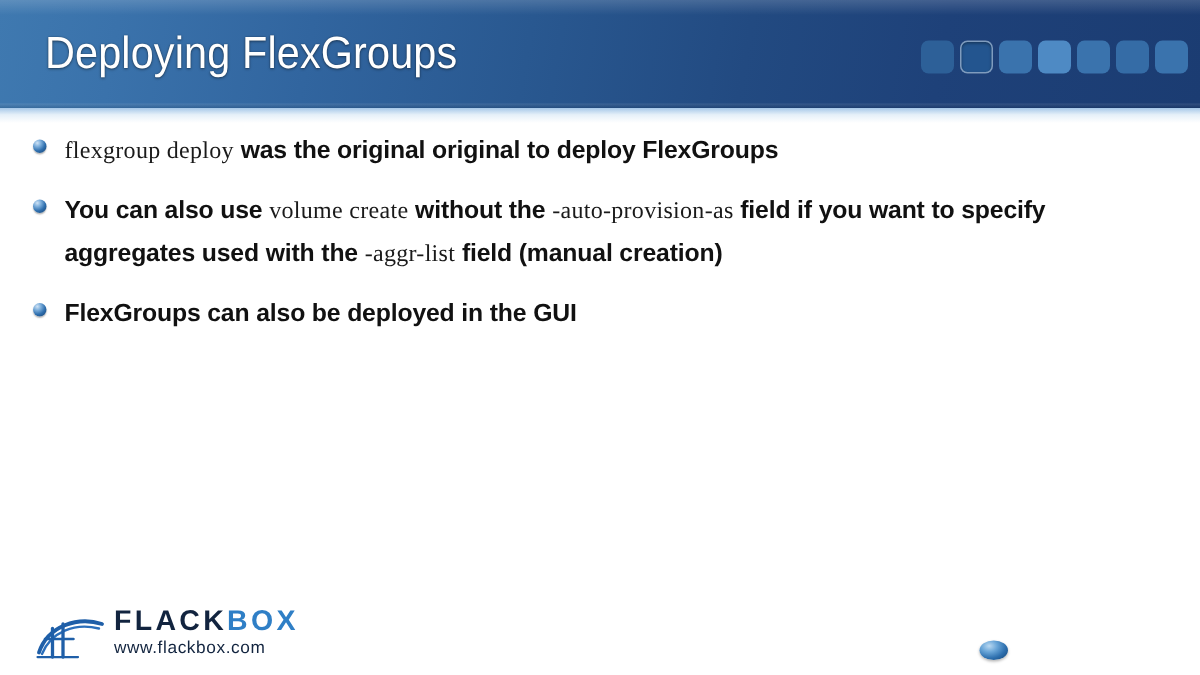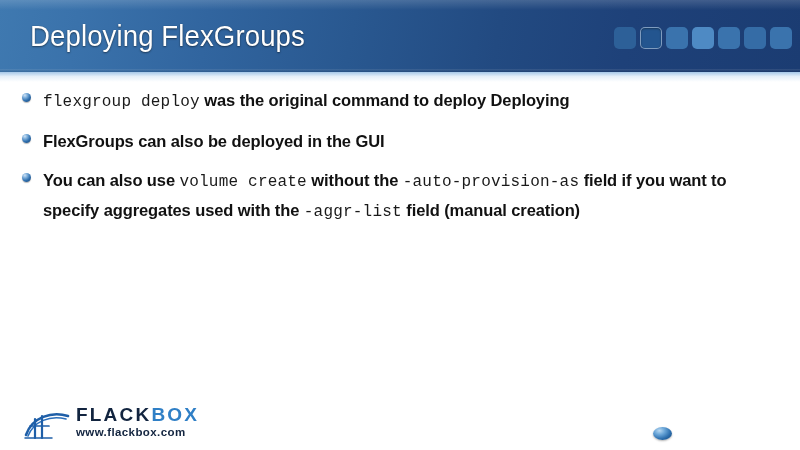"flexgroup deploy" .bullet-text .mono { font-family: Liberation Mono, monospace -> Liberation Serif, serif }
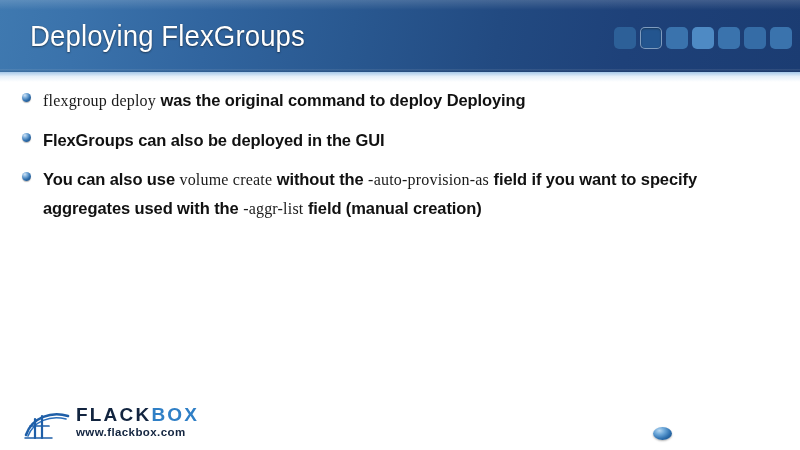"was the original command to" span { text: command to deploy Deploying -> original to deploy FlexGroups }
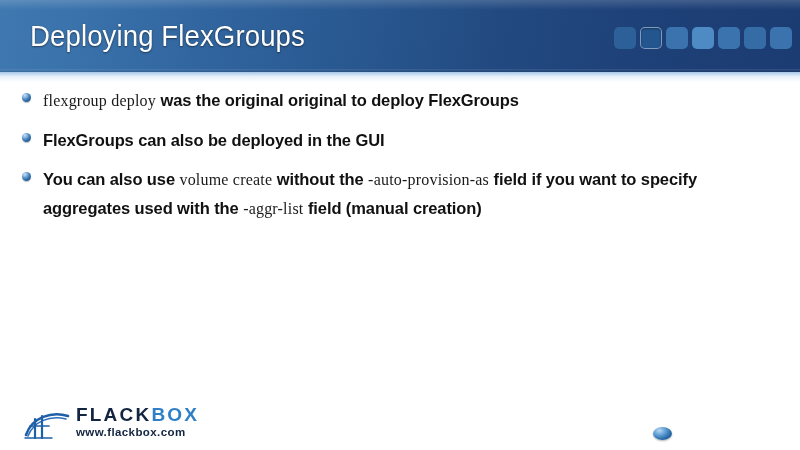"FlexGroups can also be deployed" div.bullet-row { order: before "You can also use volume" -> after "You can also use volume" }
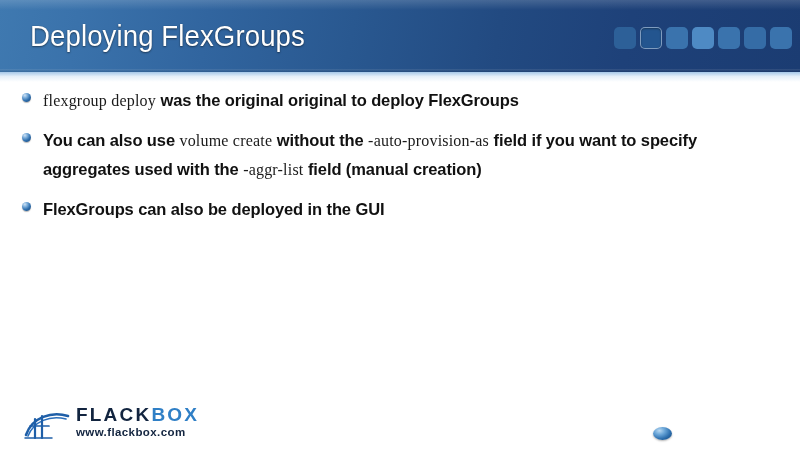"www.flackbox.com" .logo-url { font-weight: 700 -> 400 }
